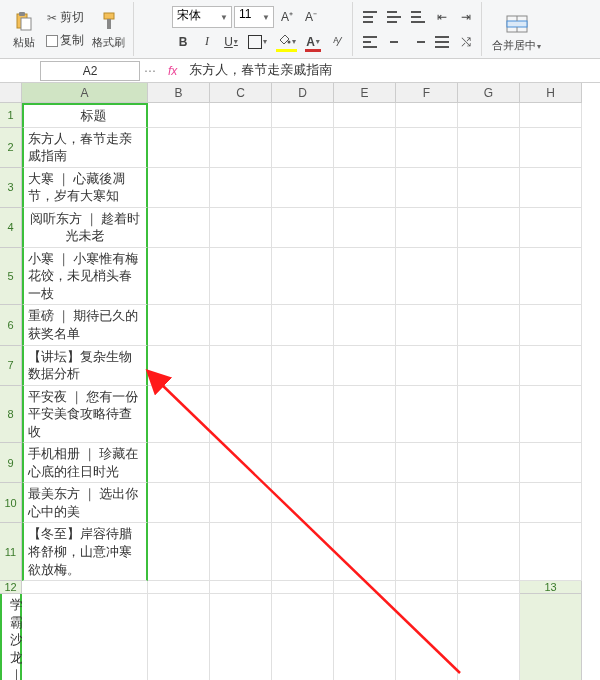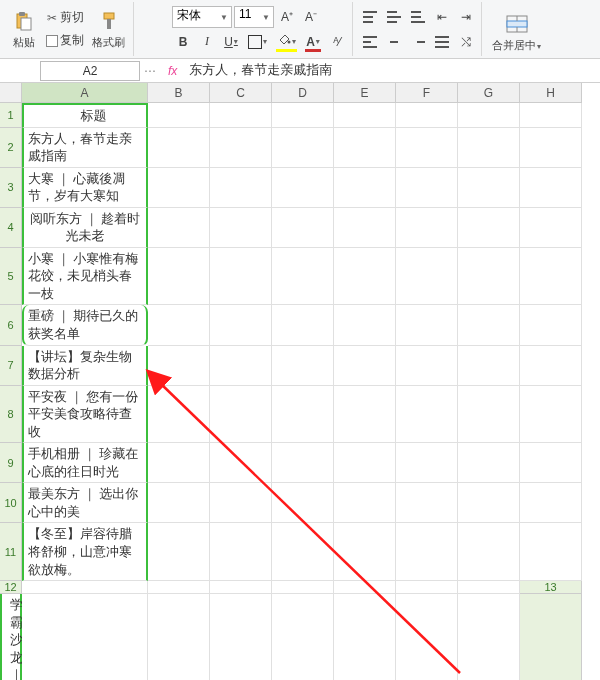"重磅 ｜ 期待已久的获奖名单" div.cell { border-radius: 7px -> none }
